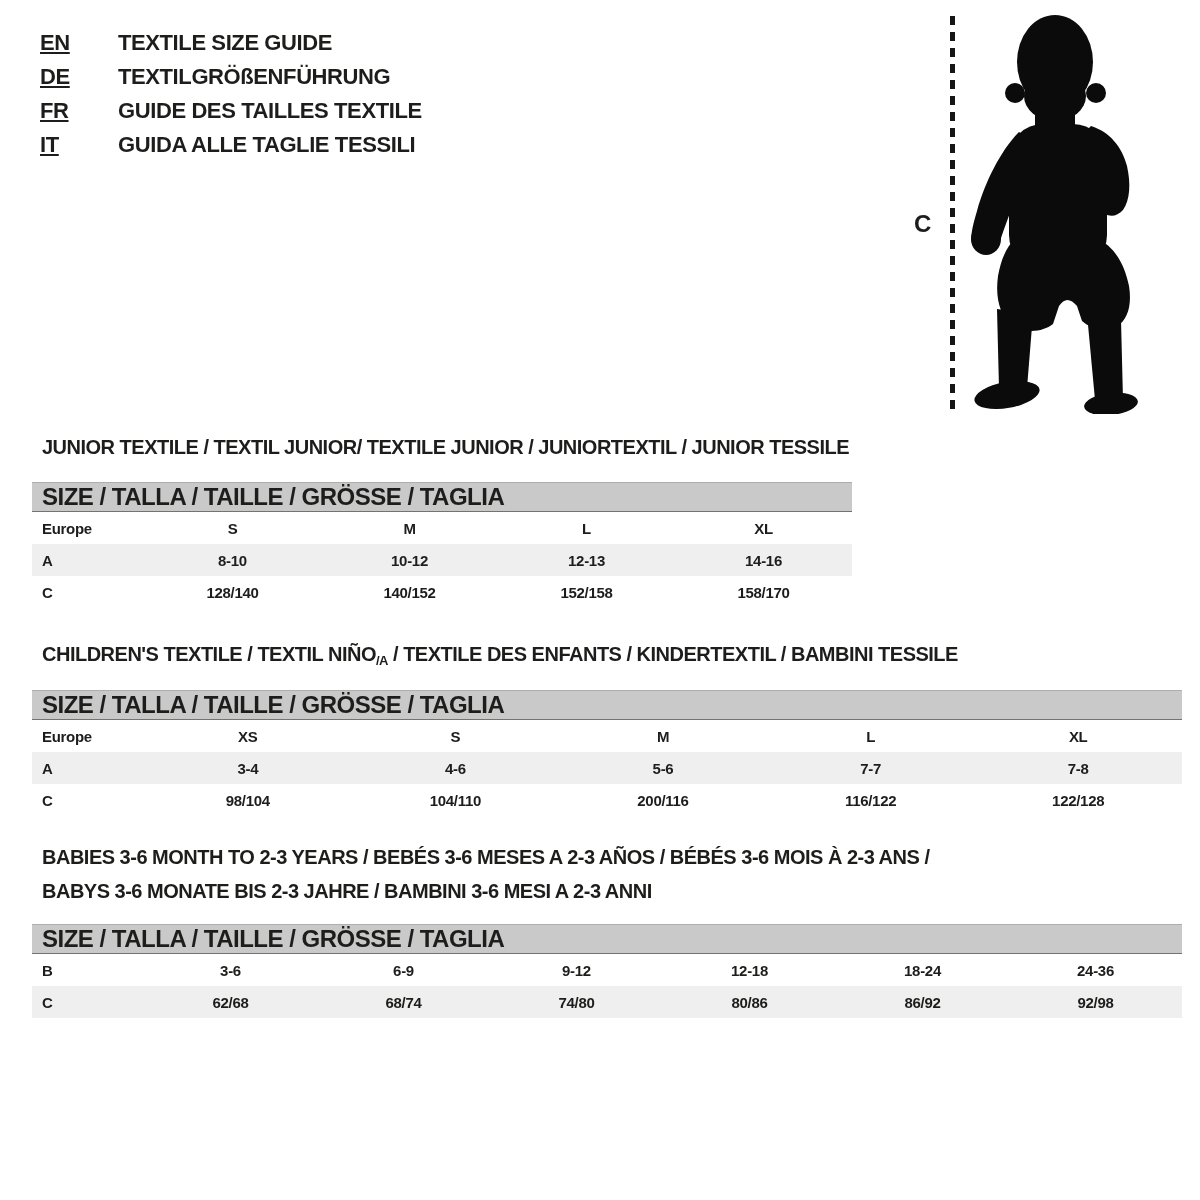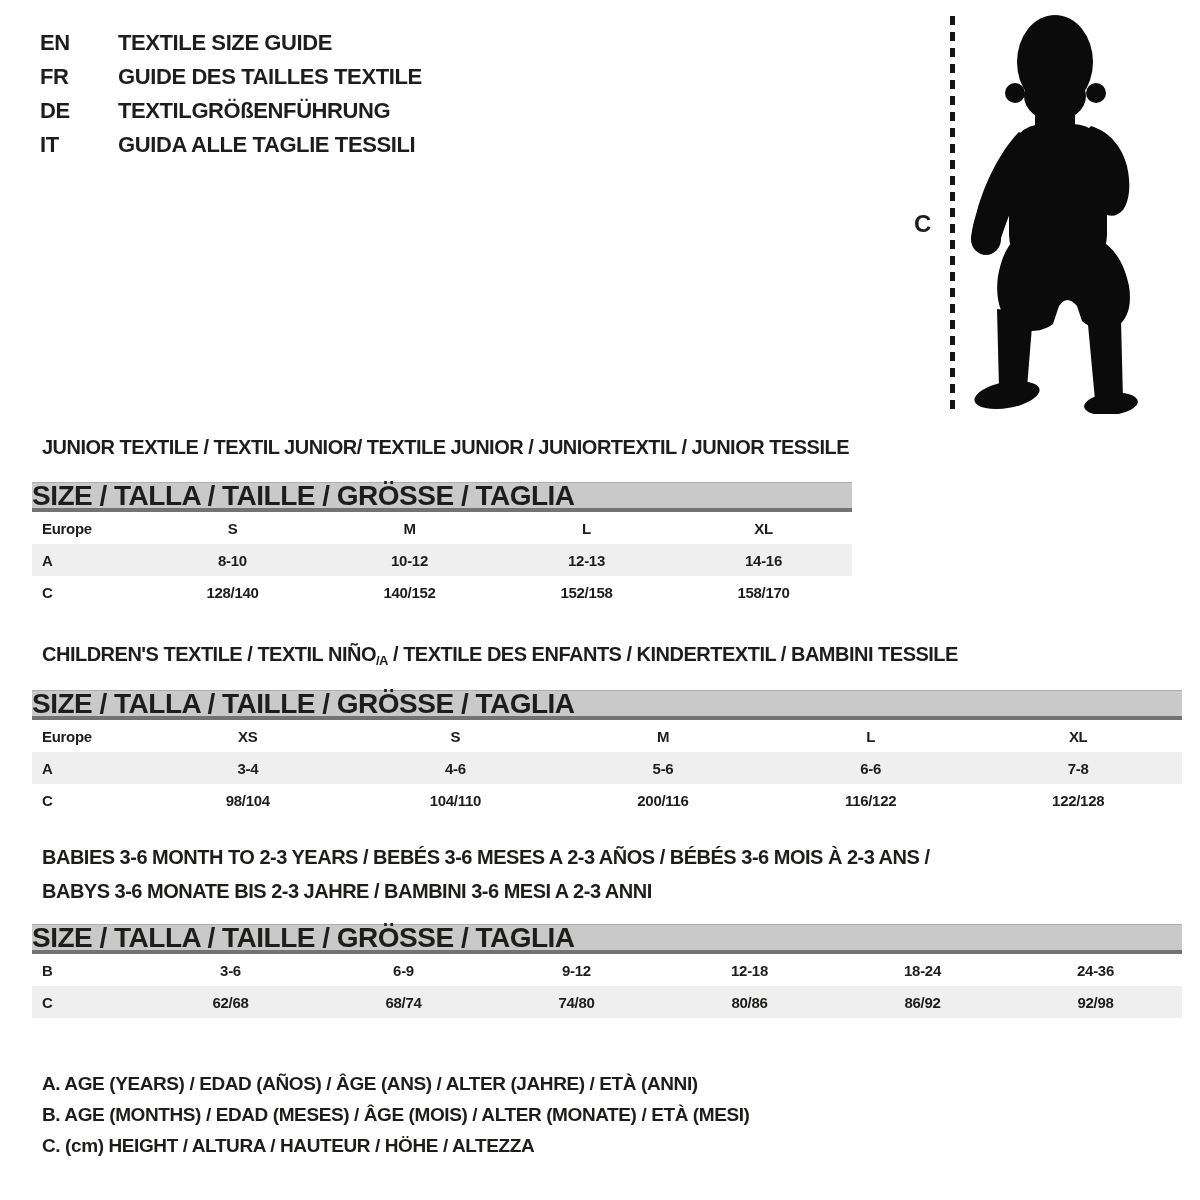"EN" .lang-code { text-decoration: none -> underline }
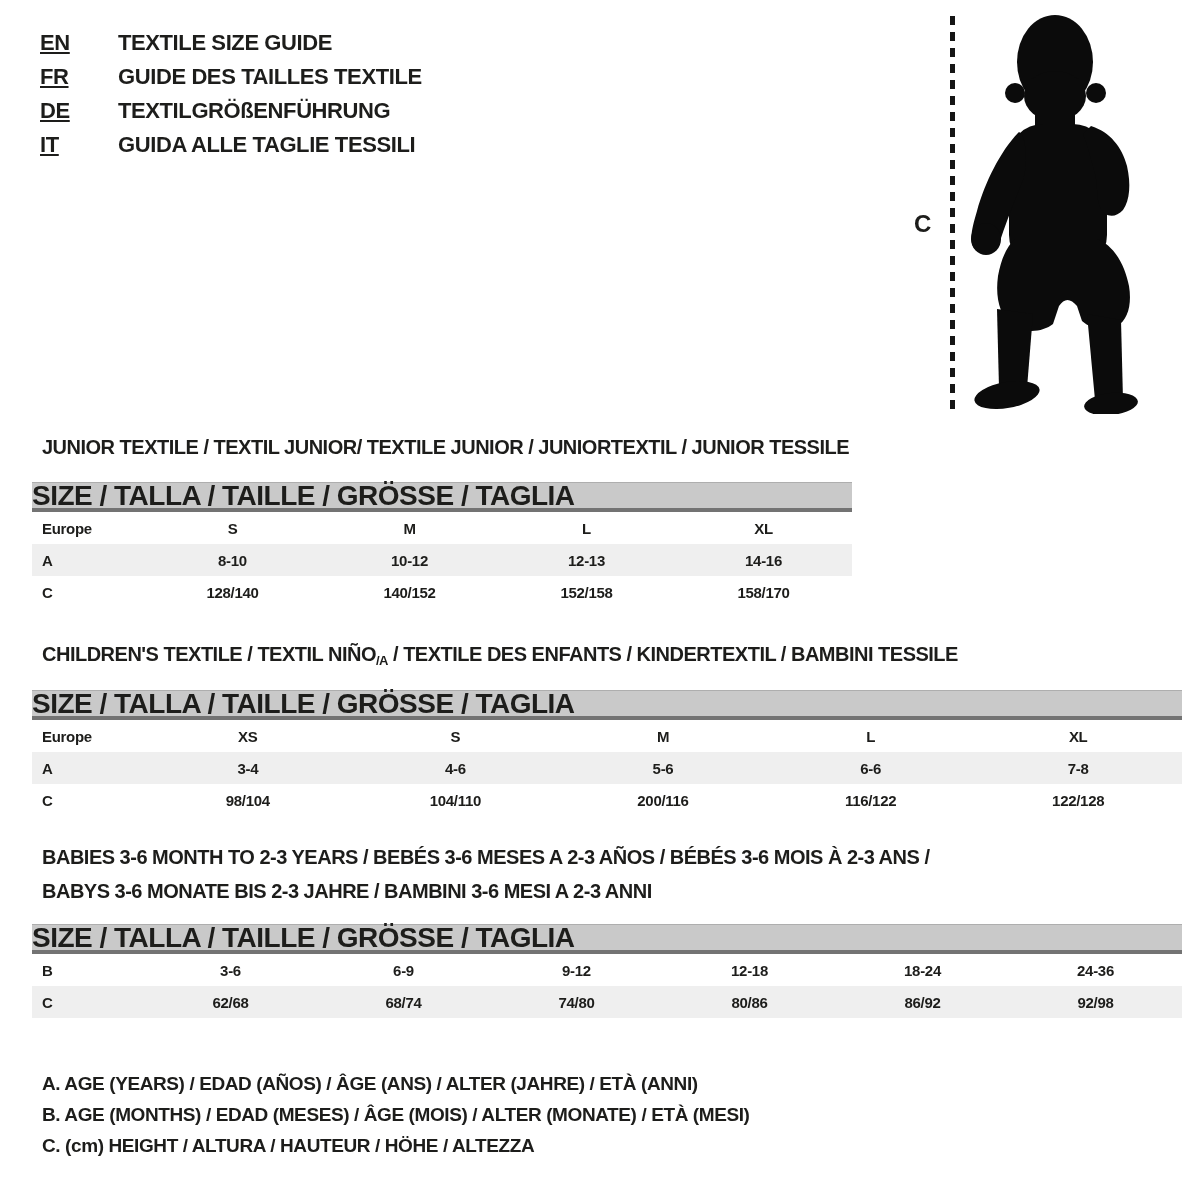"FR" div.lang-row { order: before "DE" -> after "DE" }
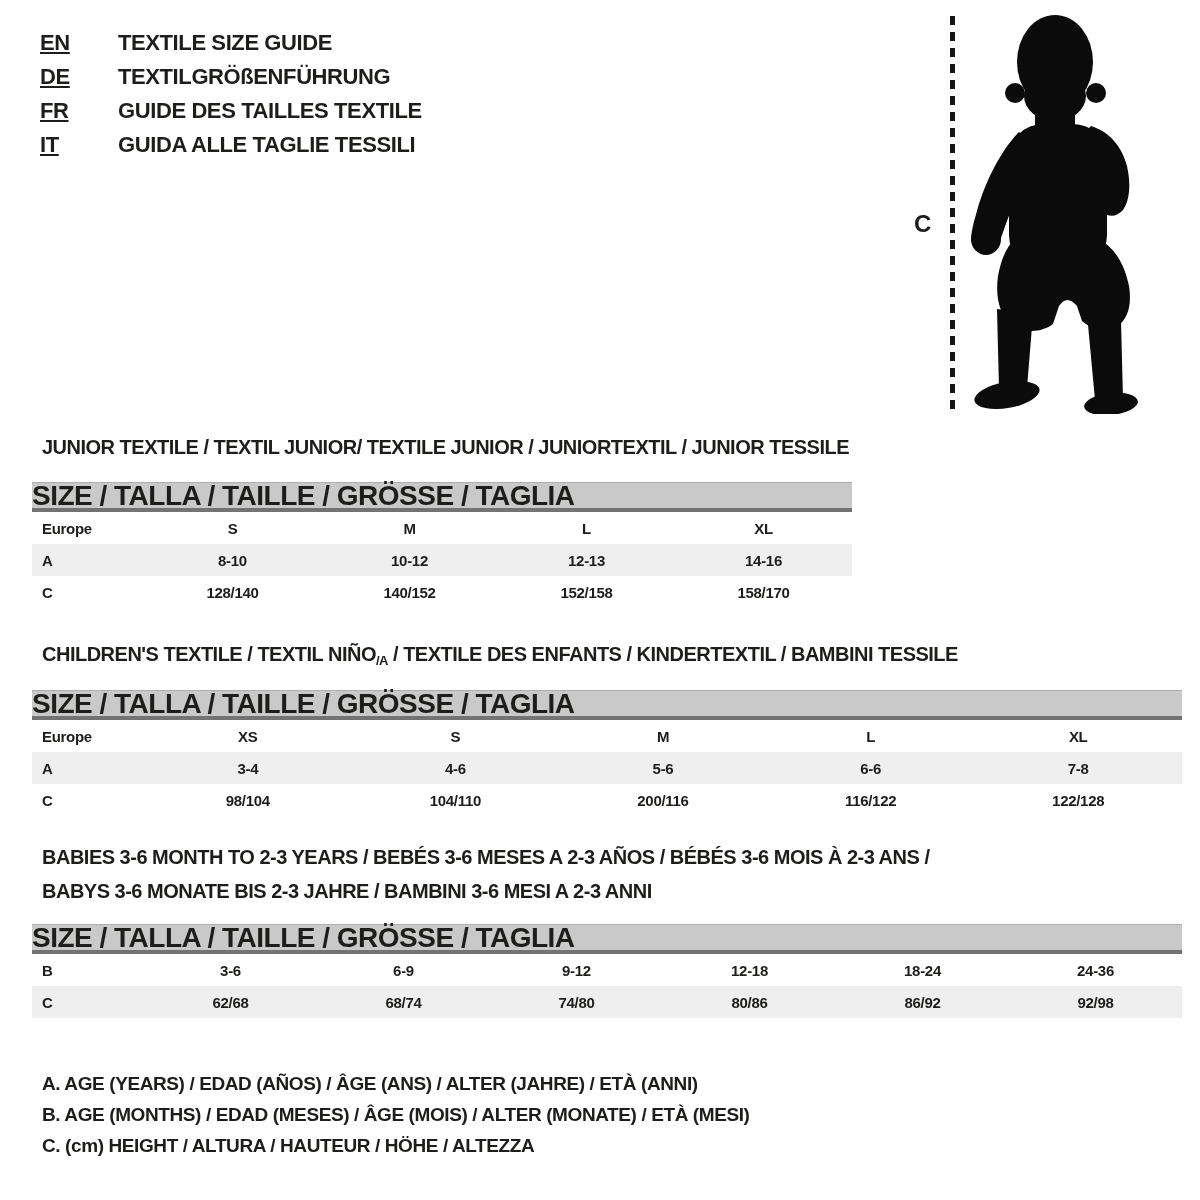"SIZE / TALLA / TAILLE" .tbl-head { border-bottom: 4px solid #737373 -> 1px solid #737373; font-size: 28px -> 24px; padding-left: none -> 10px }
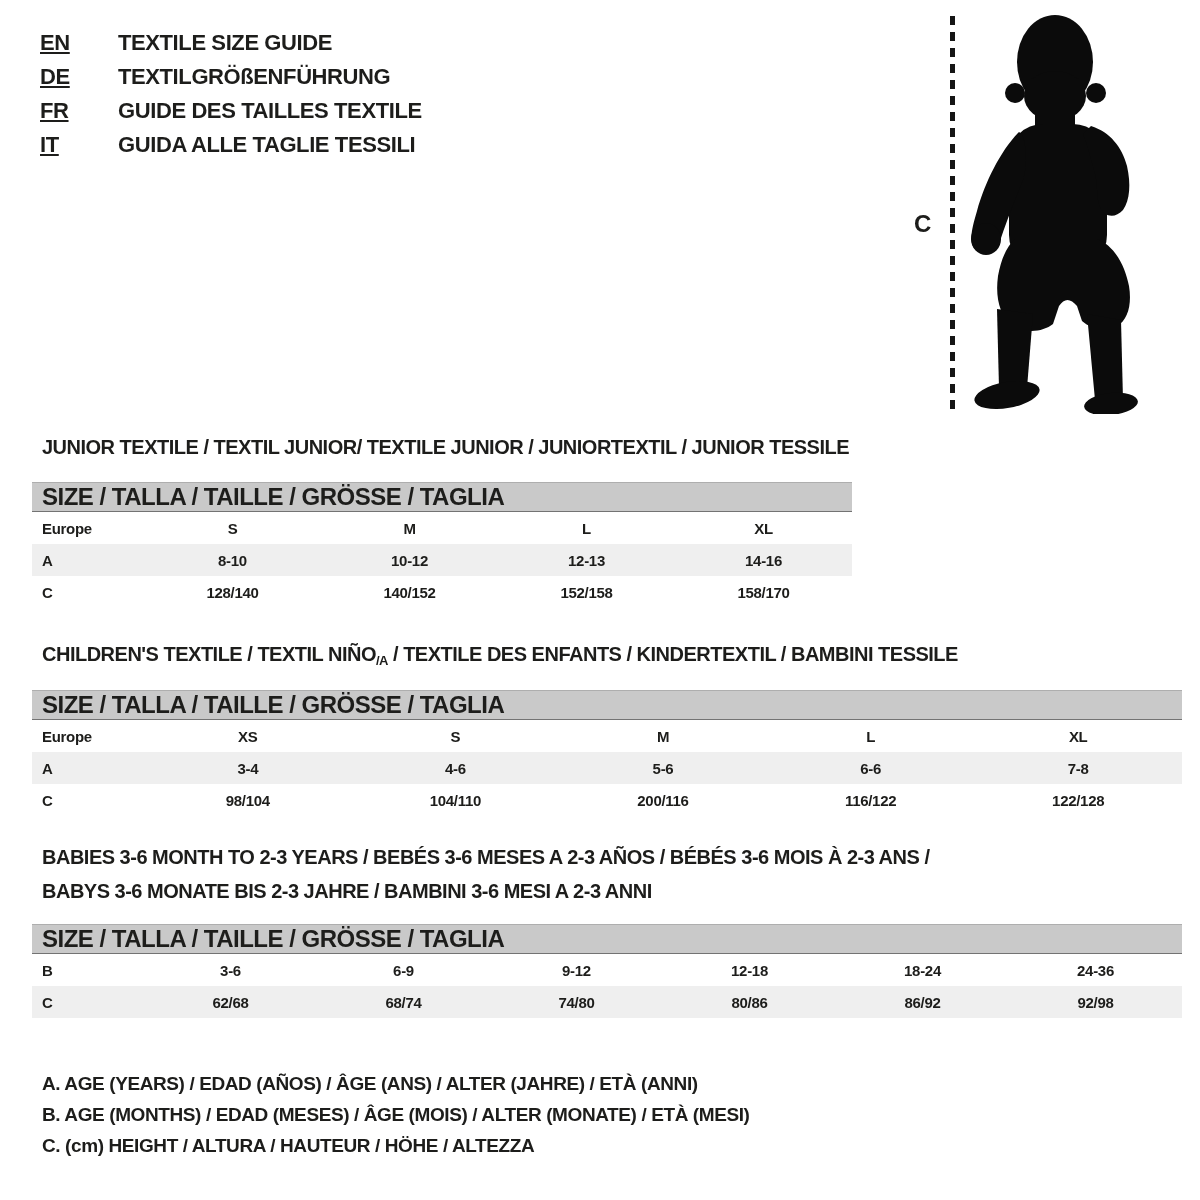"6-6" span.val { text: 6-6 -> 7-7 }
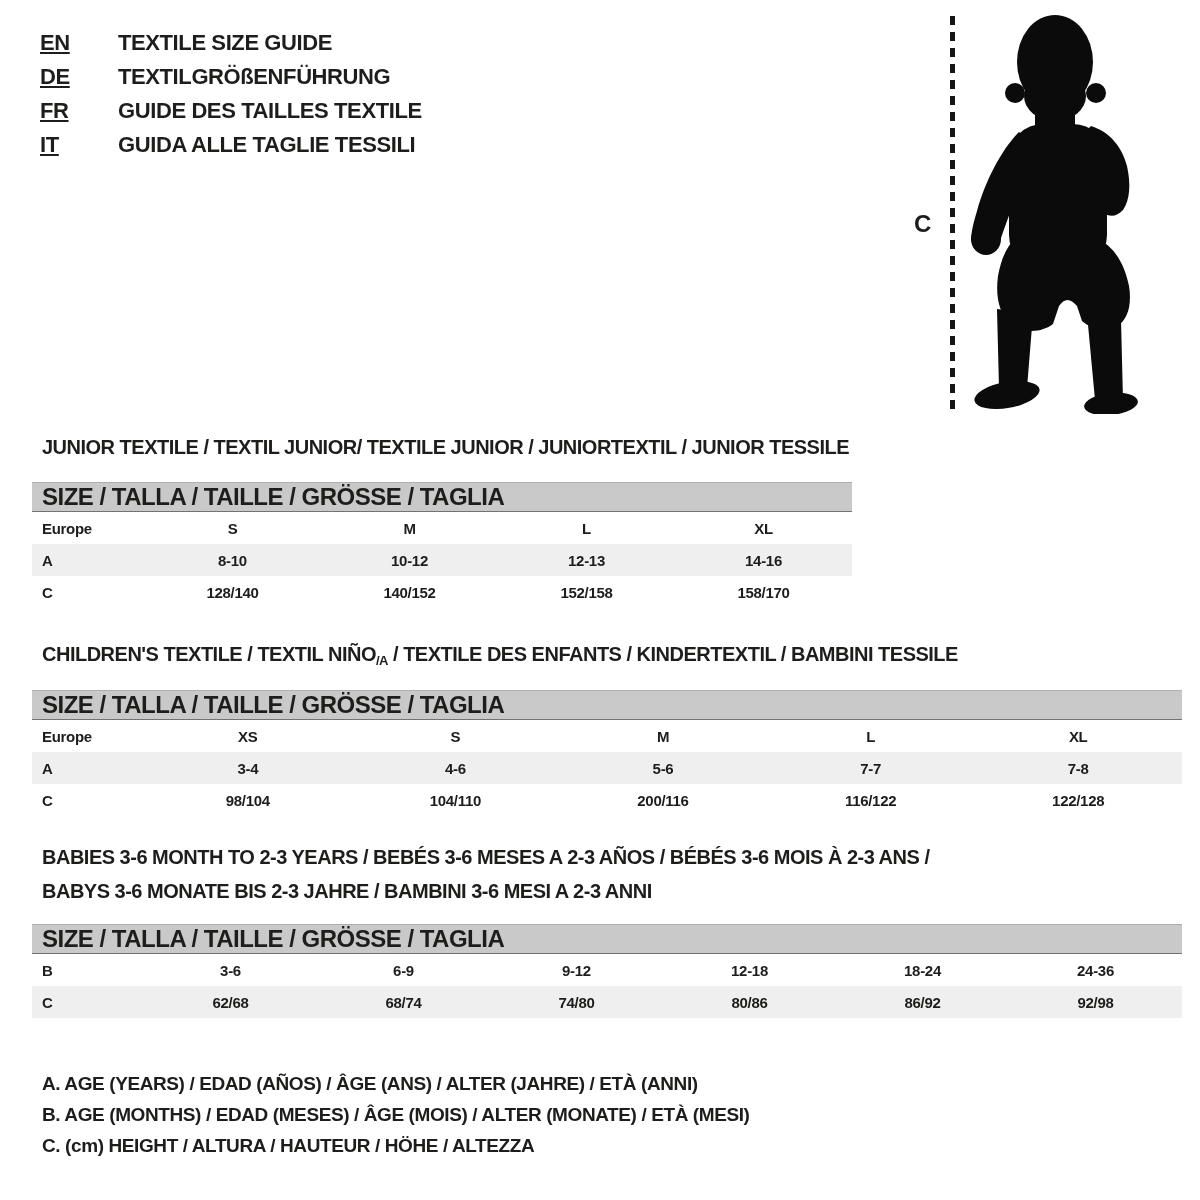"A. AGE (YEARS) / EDAD" div.legend { html: <div> <div>A. AGE (YEARS) / EDAD (AÑOS) / ÂGE (ANS) / ALTER (JAHRE) / ETÀ (ANNI)</div> <div>B. AGE (MONTHS) / EDAD (MESES) / ÂGE (MOIS) / ALTER (MONATE) / ETÀ (MESI)</div> <div>C. (cm) HEIGHT / ALTURA / HAUTEUR / HÖHE / ALTEZZA</div> </div> -> none }
